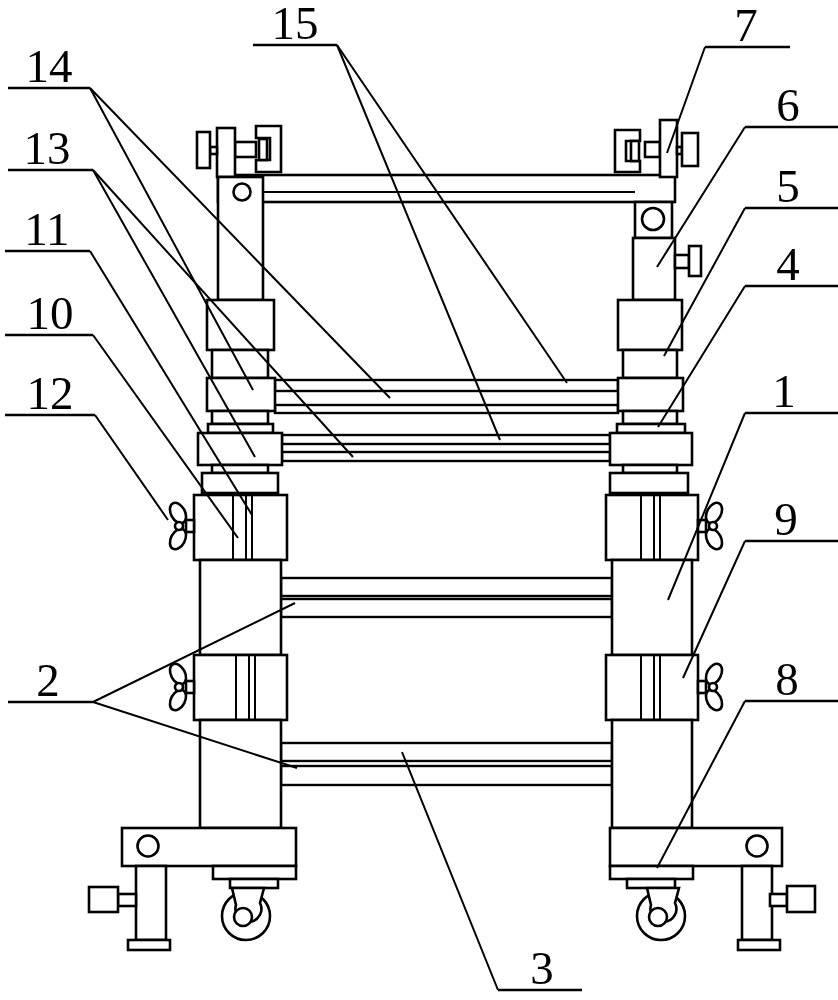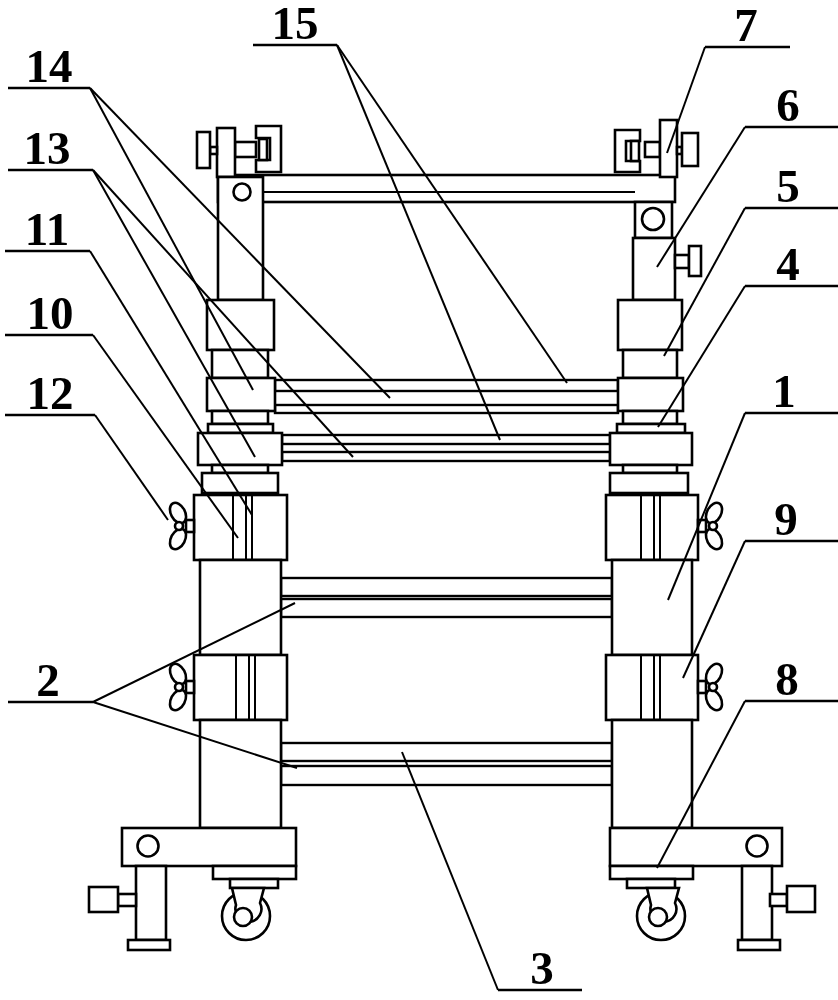"15" .stage { font-weight: bold -> none }
